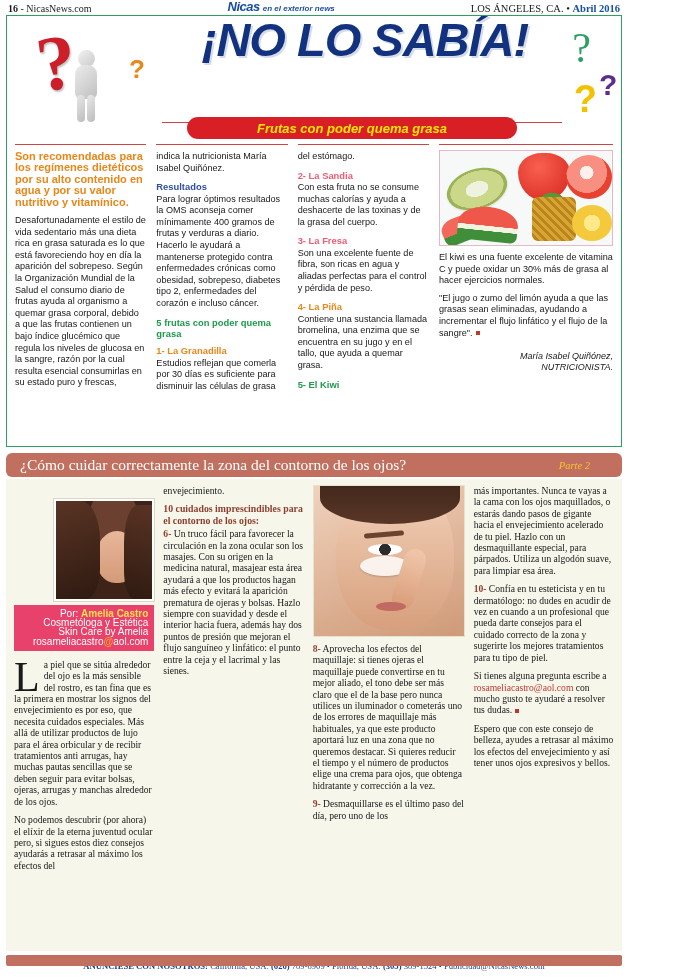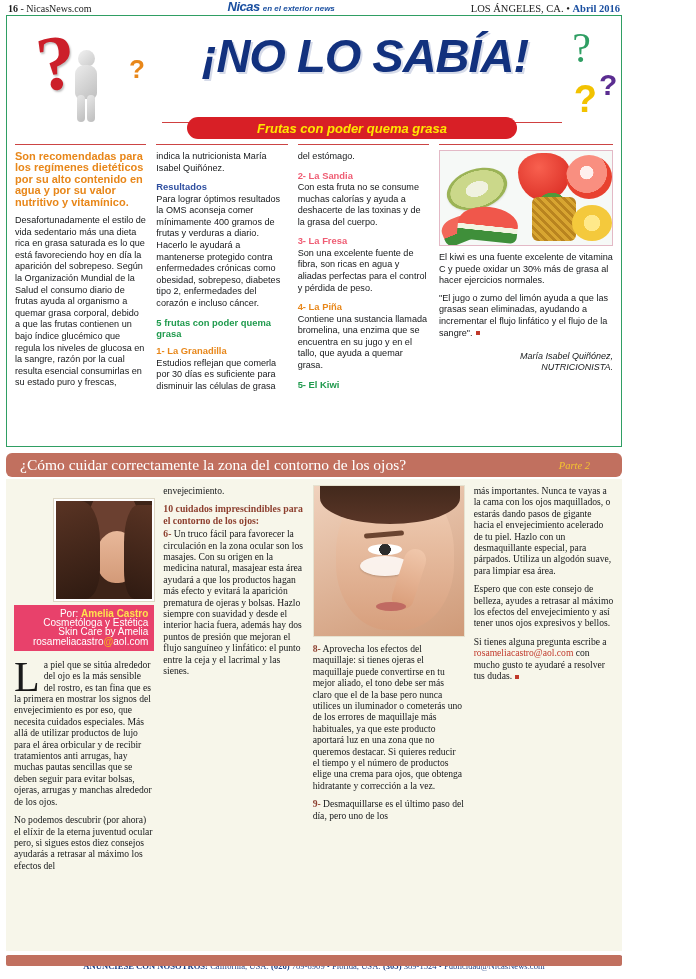"¡NO LO SABÍA!" .headline { top: 16px -> 0 }
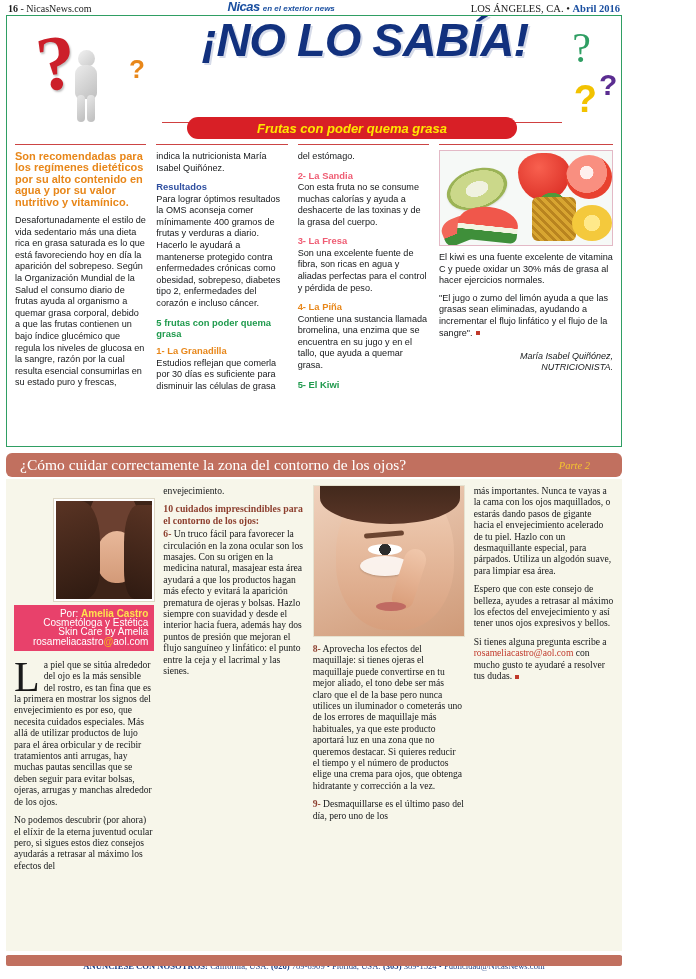"10- Confía en tu esteticista" p { html: none -> <p><span>10-</span><span> Confía en tu esteticista y en tu dermatólogo: no dudes en acudir de vez en cuando a un profesional que pueda darte consejos para el cuidado correcto de la zona y sugerirte los mejores tratamientos para tu tipo de piel.</span></p> }
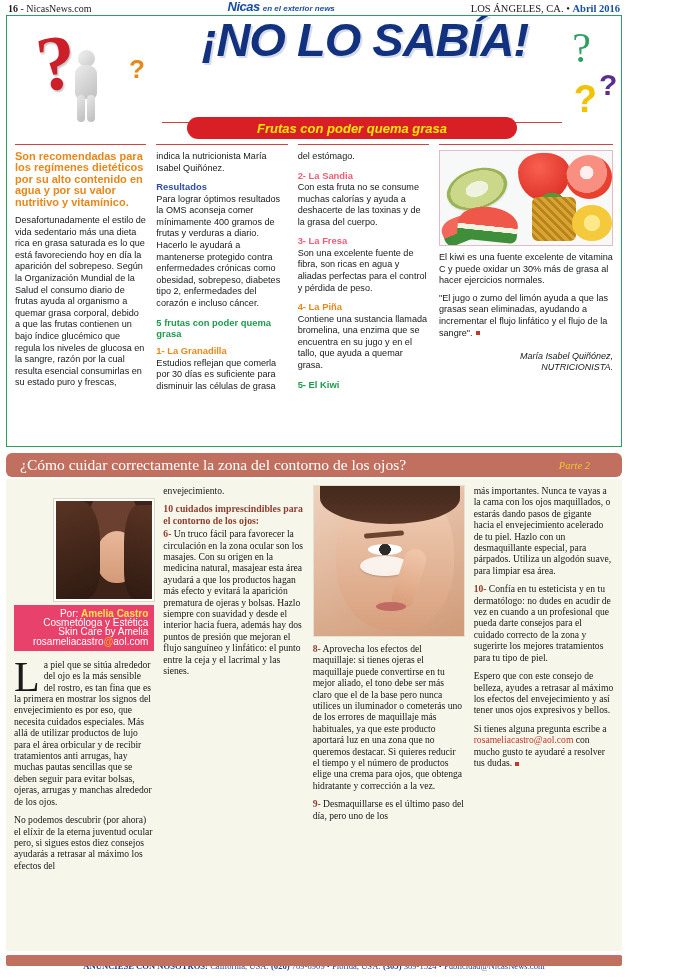"Espero que con este consejo" p { order: before "Si tienes alguna pregunta escribe" -> after "Si tienes alguna pregunta escribe" }
